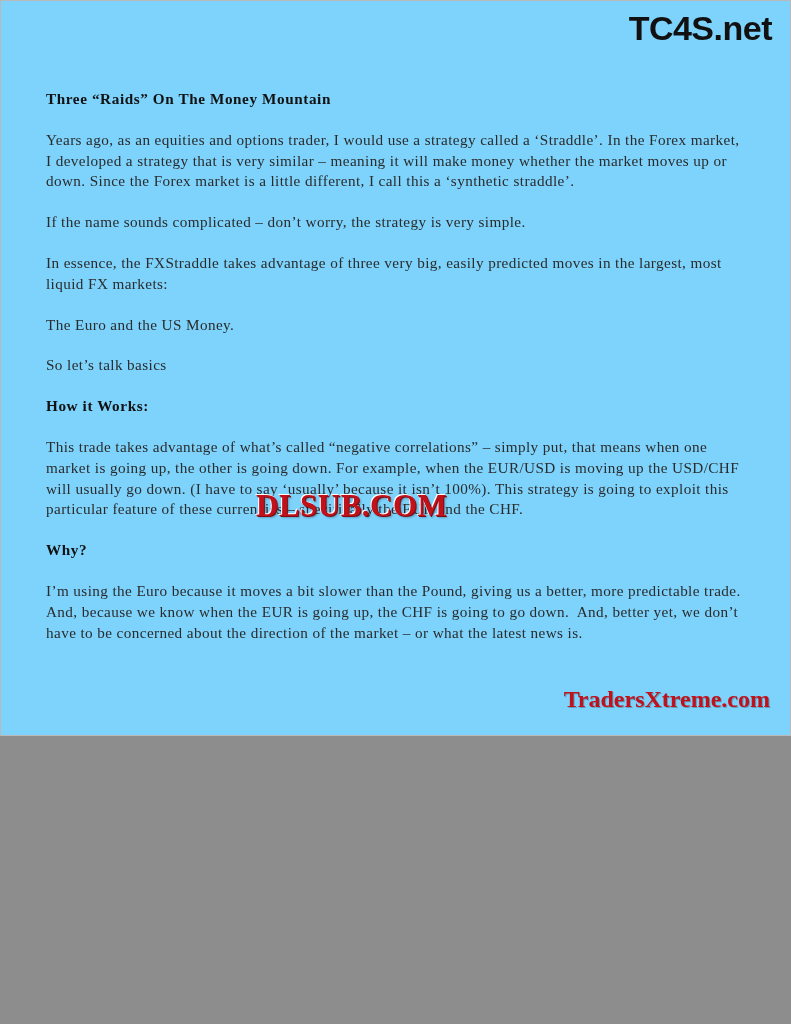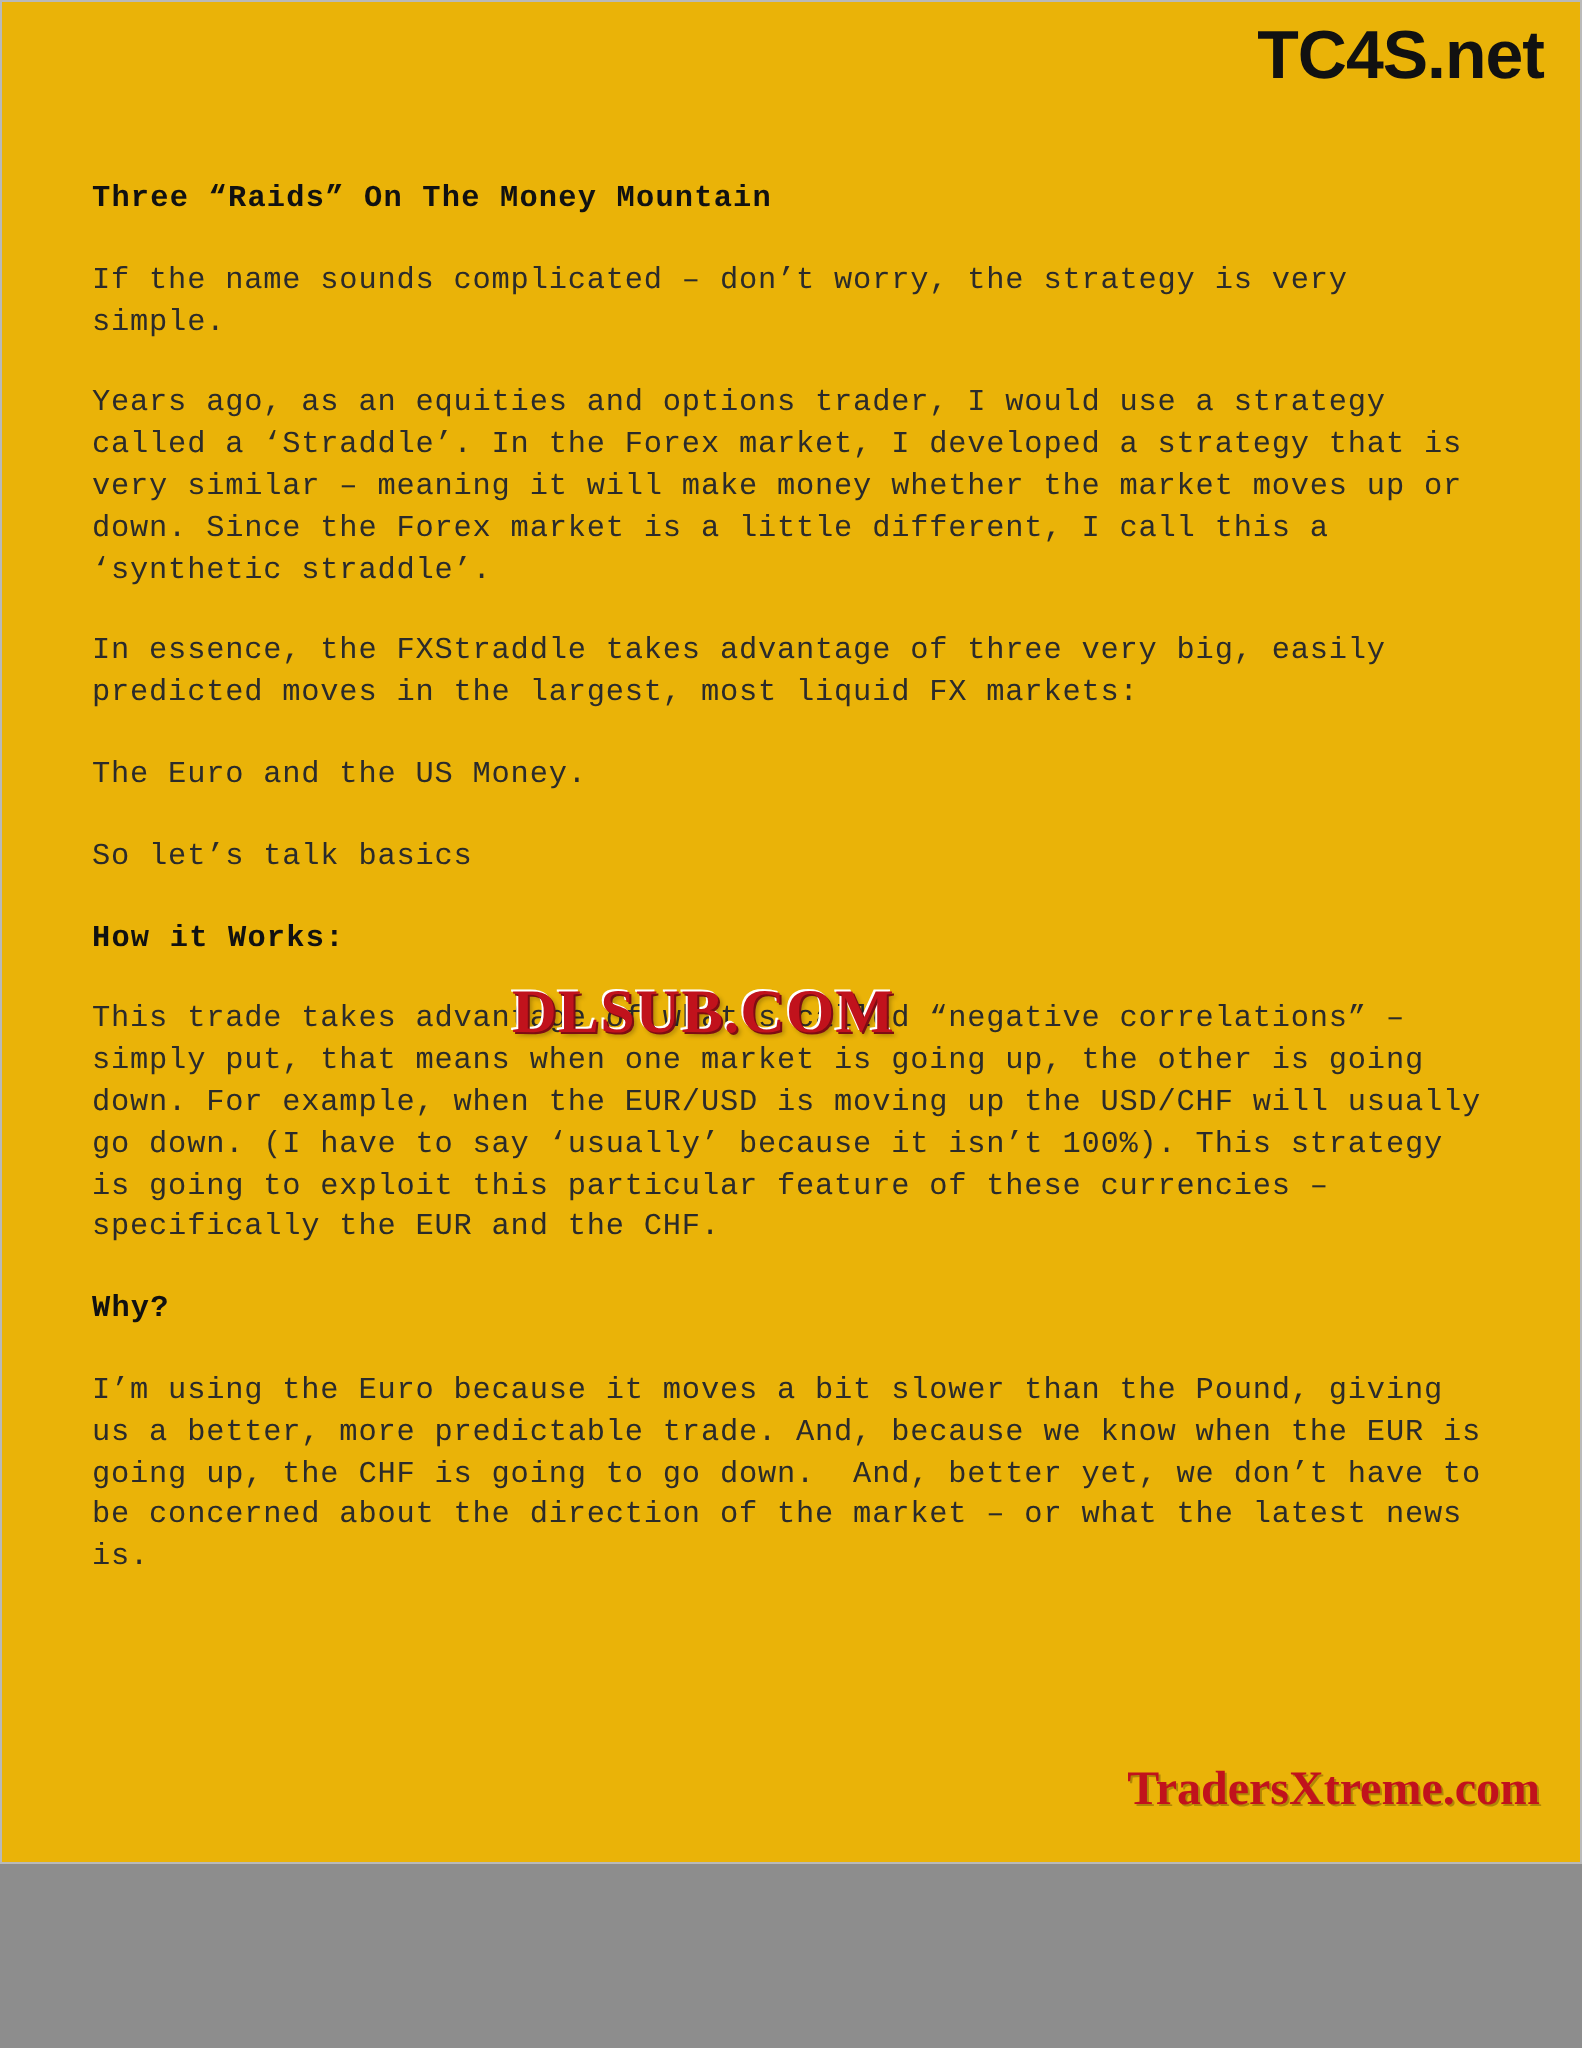"TC4S.net" .page { background: #eab308 -> #7dd3fc; height: 932px -> 736px }
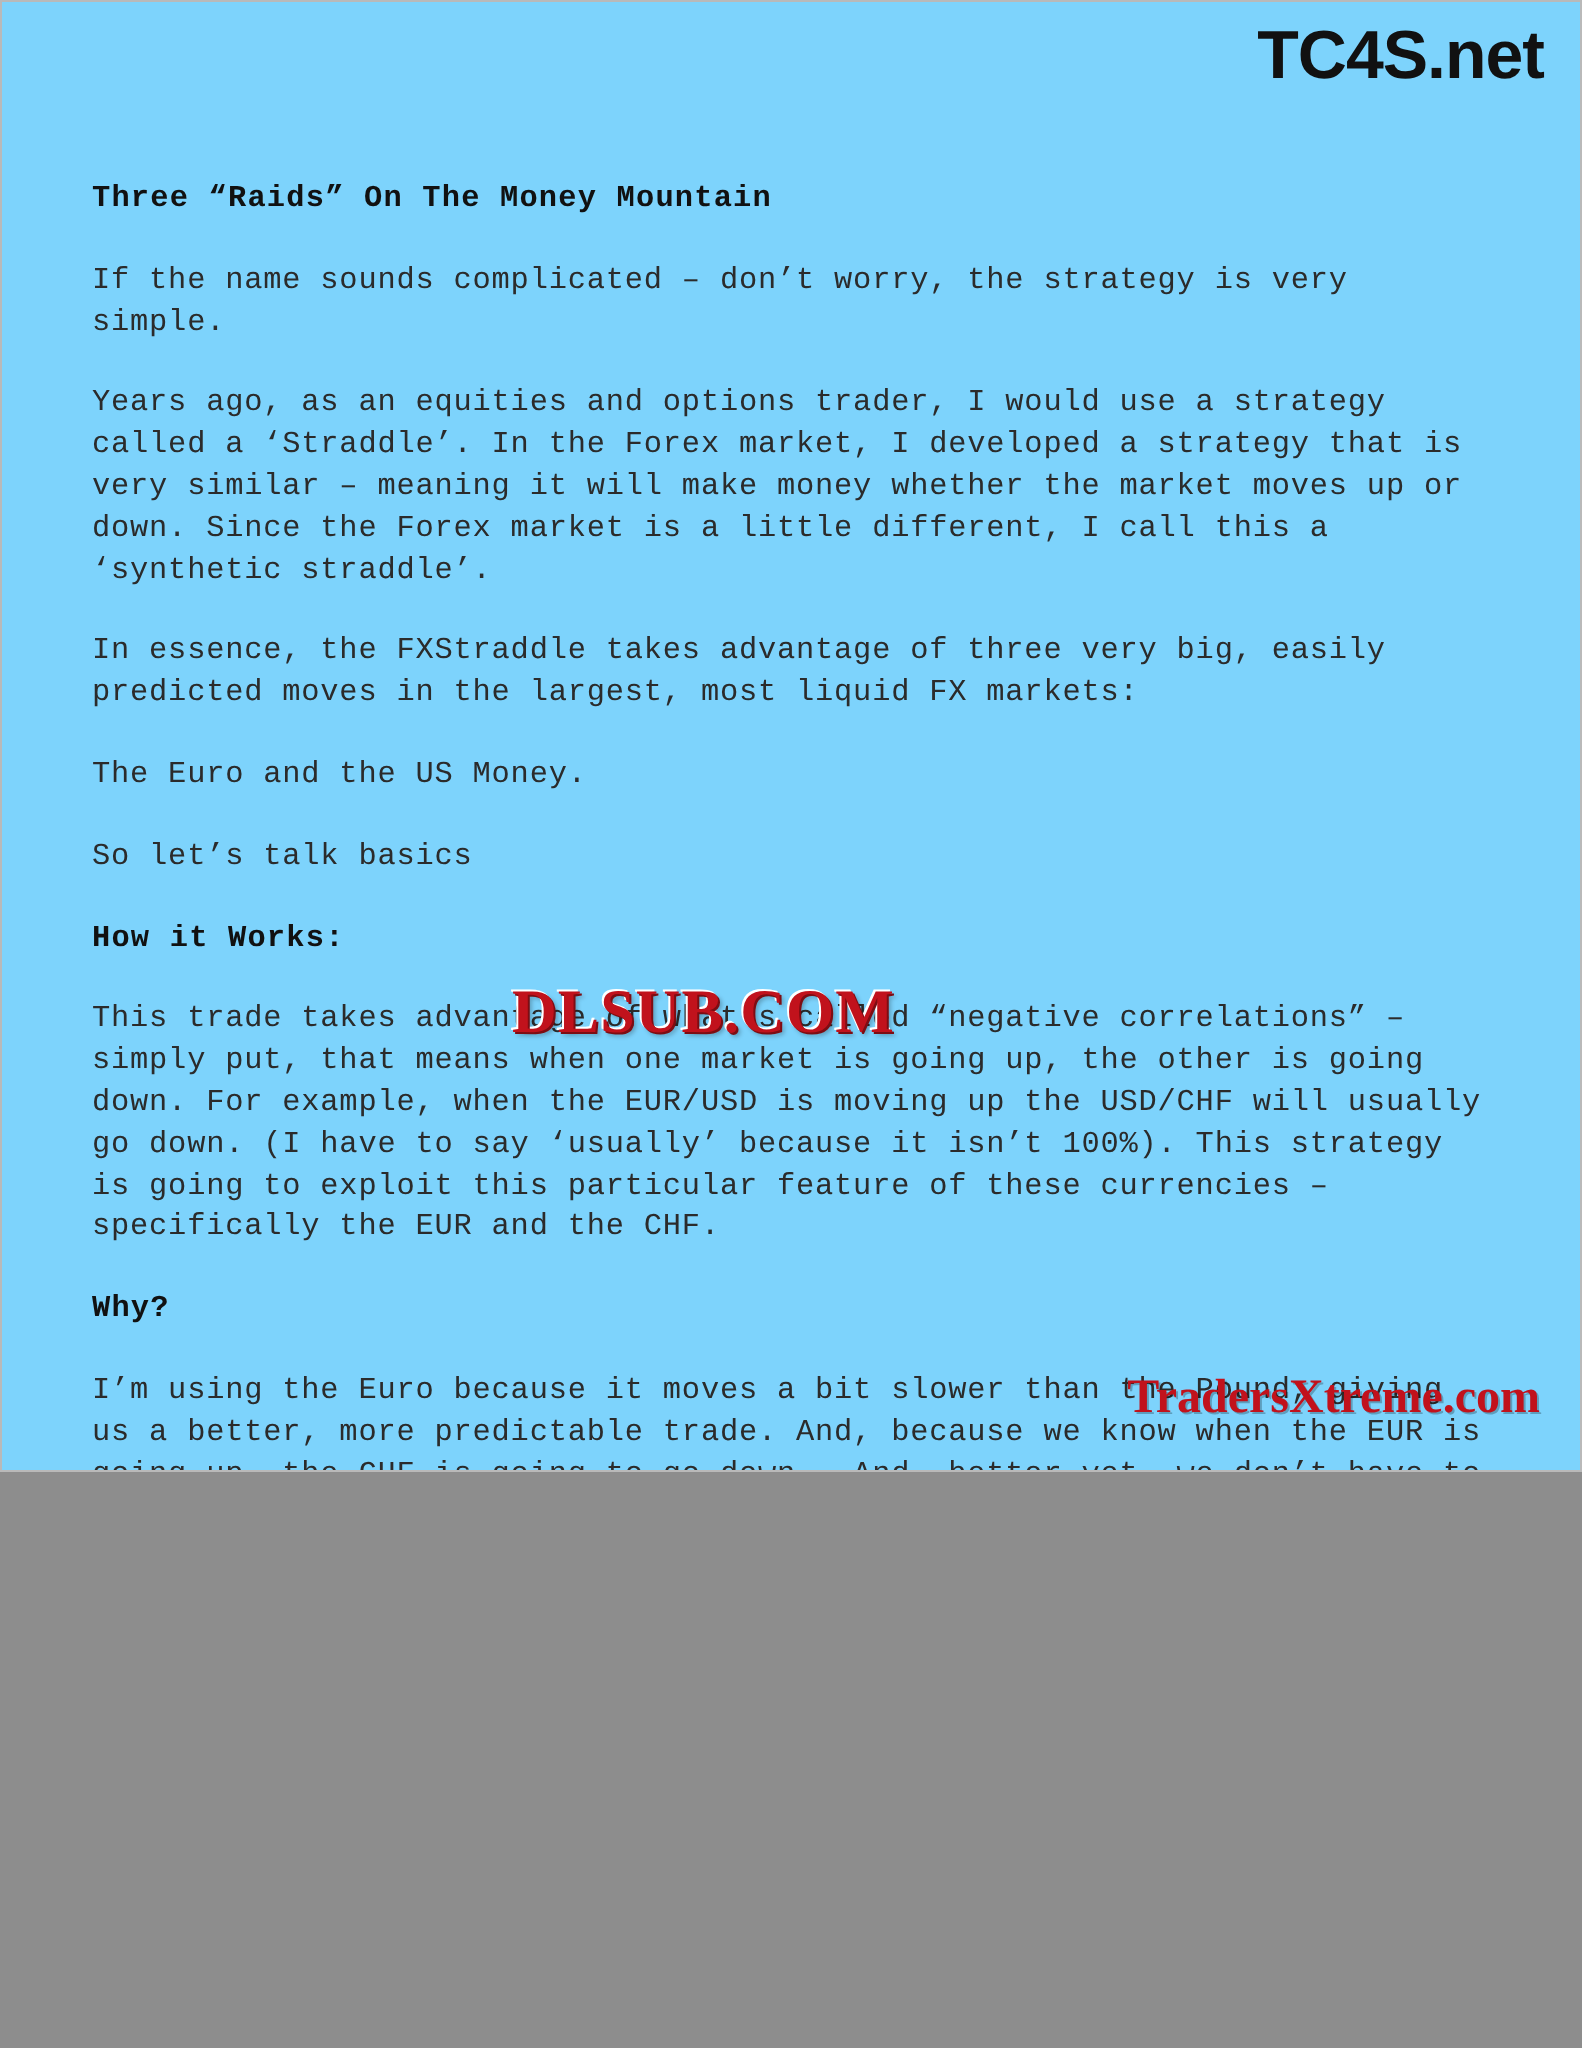"Three “Raids” On The Money" .para { font-family: Liberation Mono, monospace -> Liberation Serif, serif }
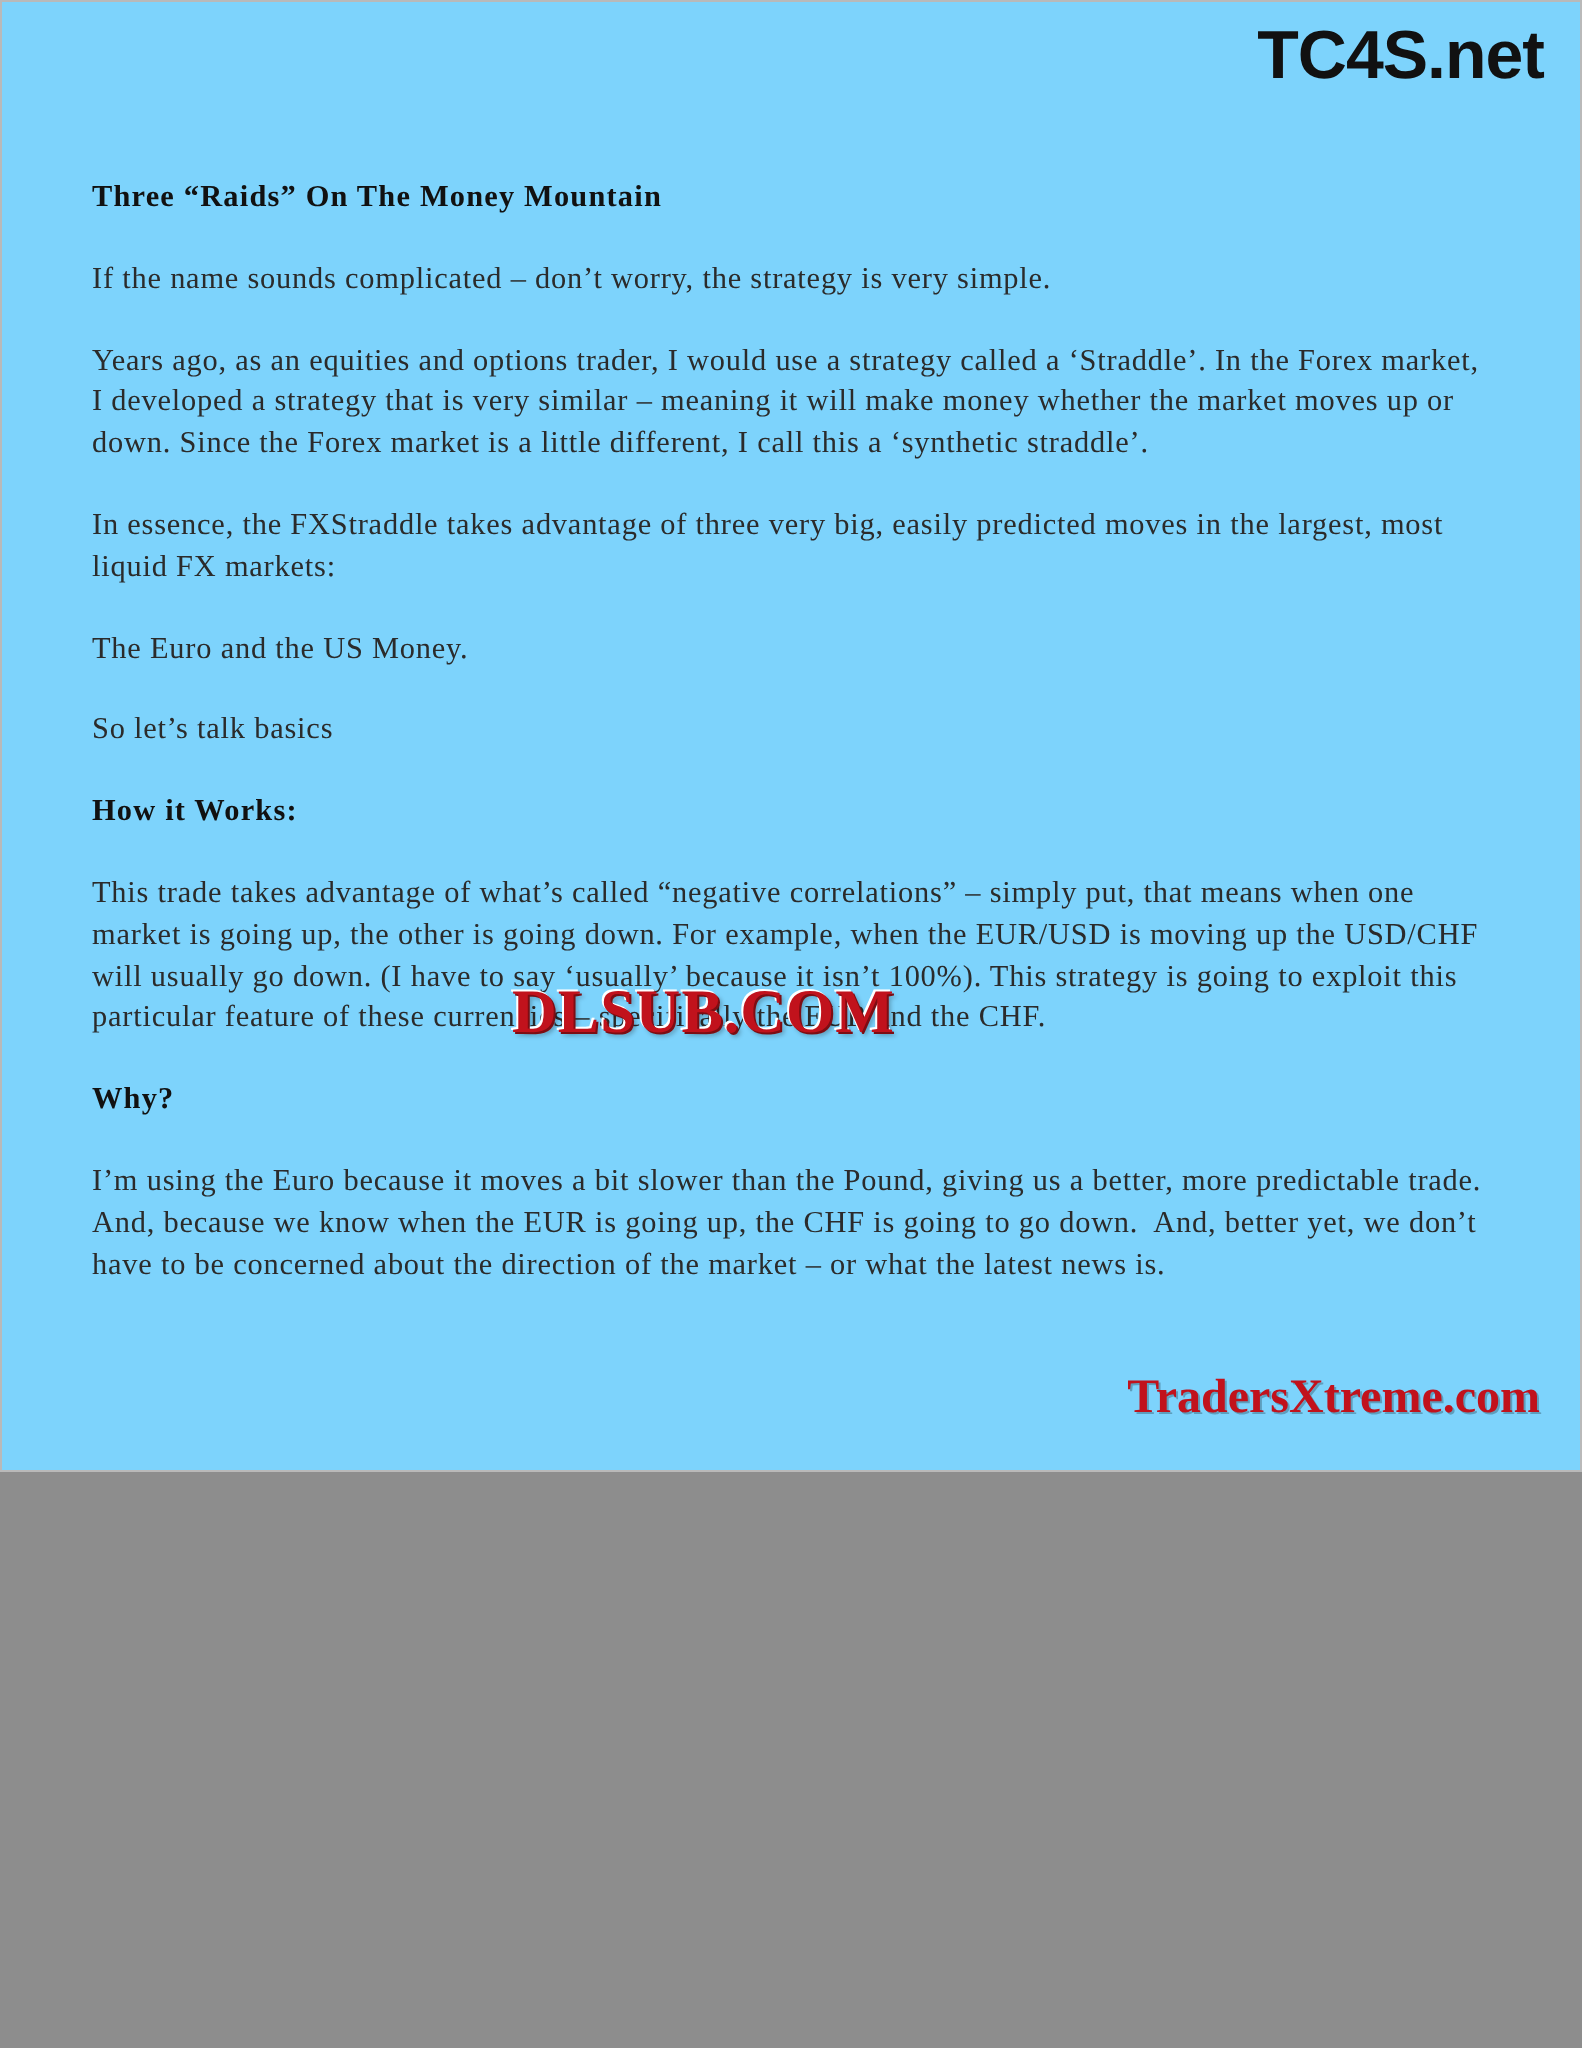"If the name sounds complicated" p.para { order: before "Years ago, as an equities" -> after "Years ago, as an equities" }
